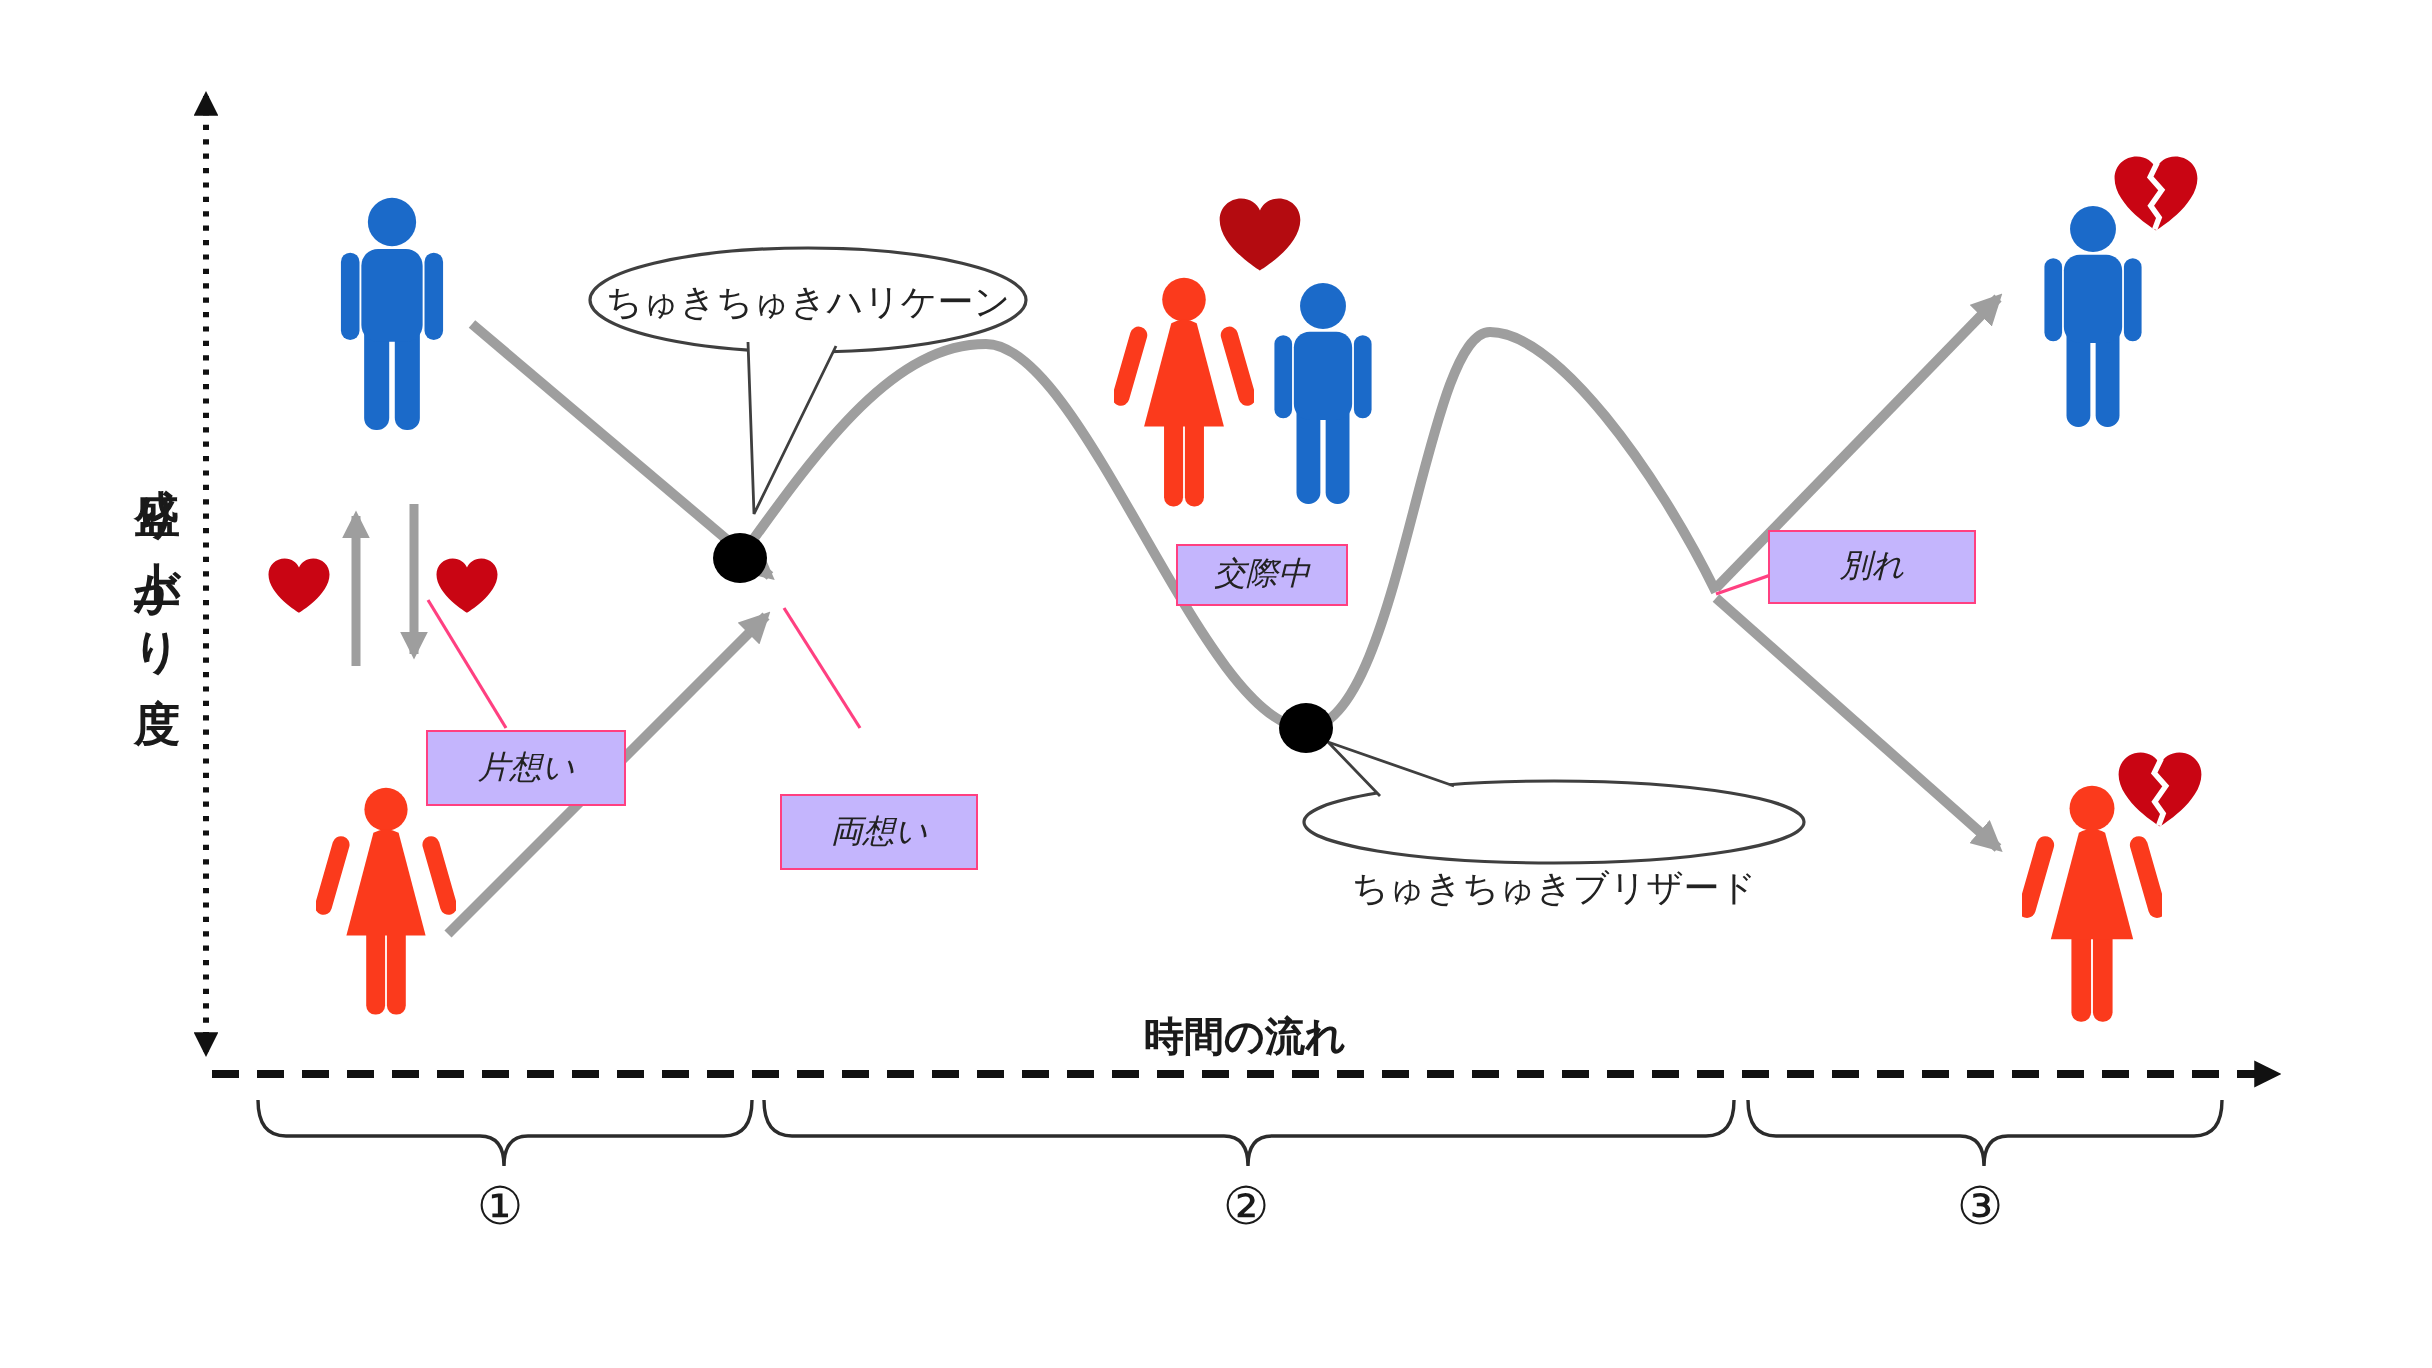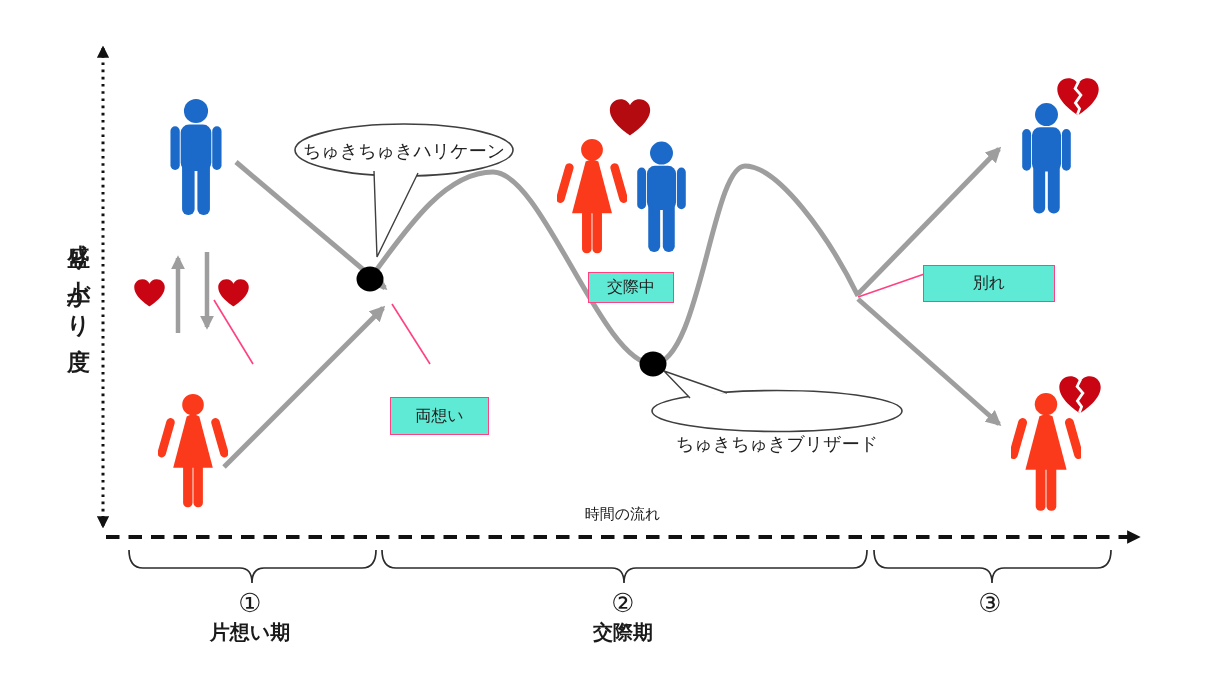"交際中" .tagbox { background: #5eead4 -> #c4b5fd; font-style: none -> italic }
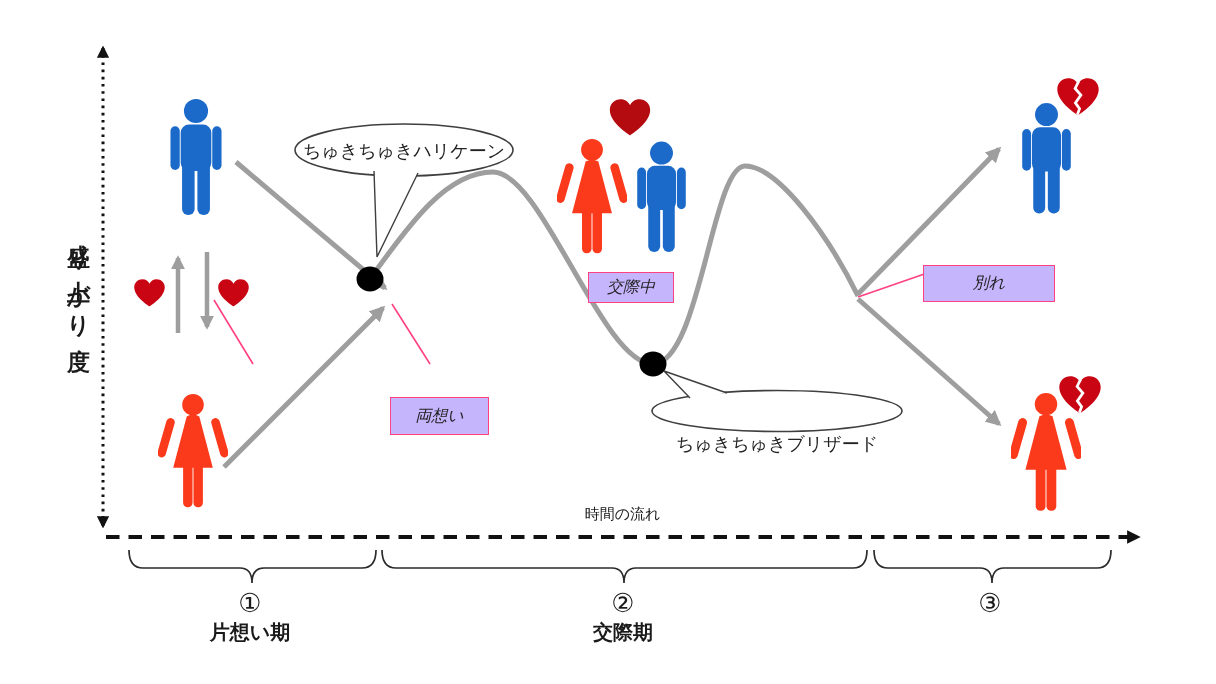"別れ" div.abs { left: 923px -> 884px; width: 132px -> 104px }
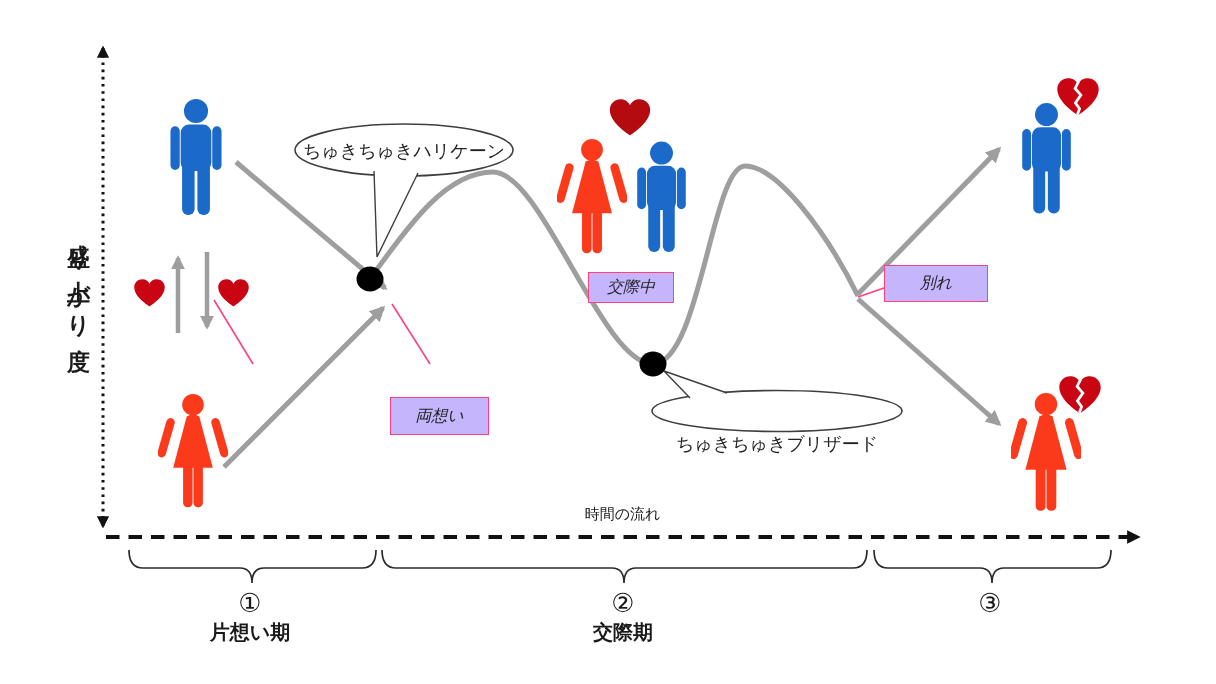"片想い" div.abs { html: none -> <div>片想い</div> }
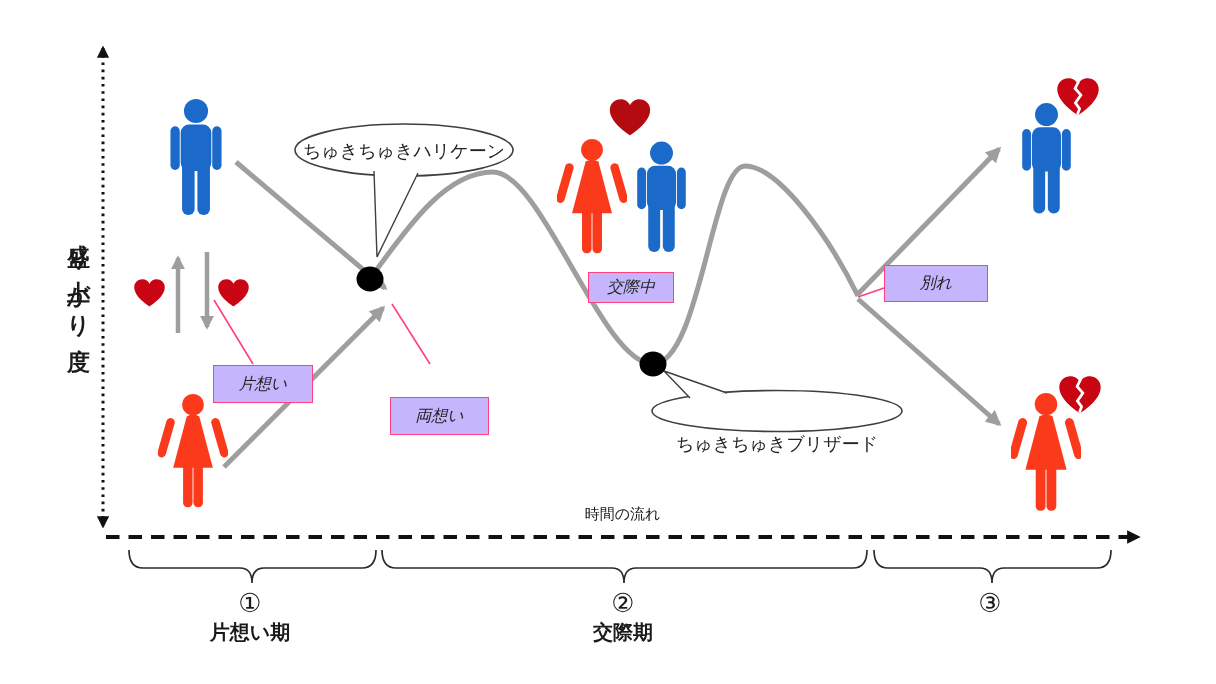"時間の流れ" .xlabel { font-size: 15px -> 20px; font-weight: 400 -> 700 }
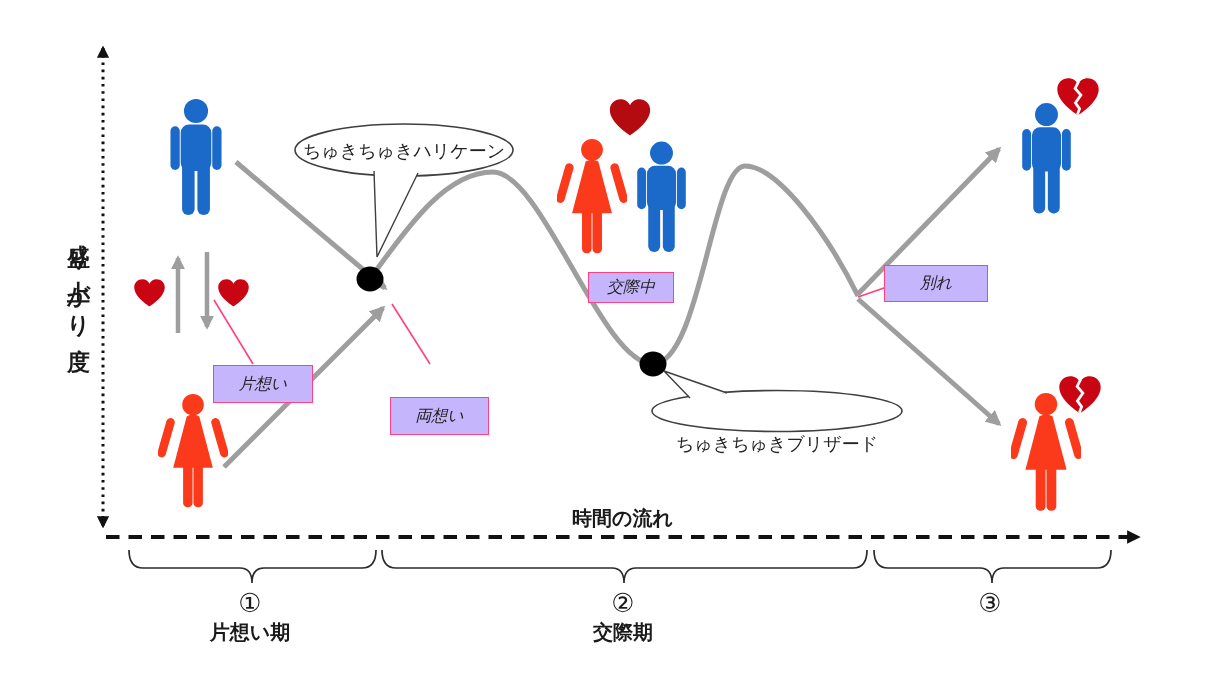"片想い期" div.nm { html: <div>片想い期</div> -> none }
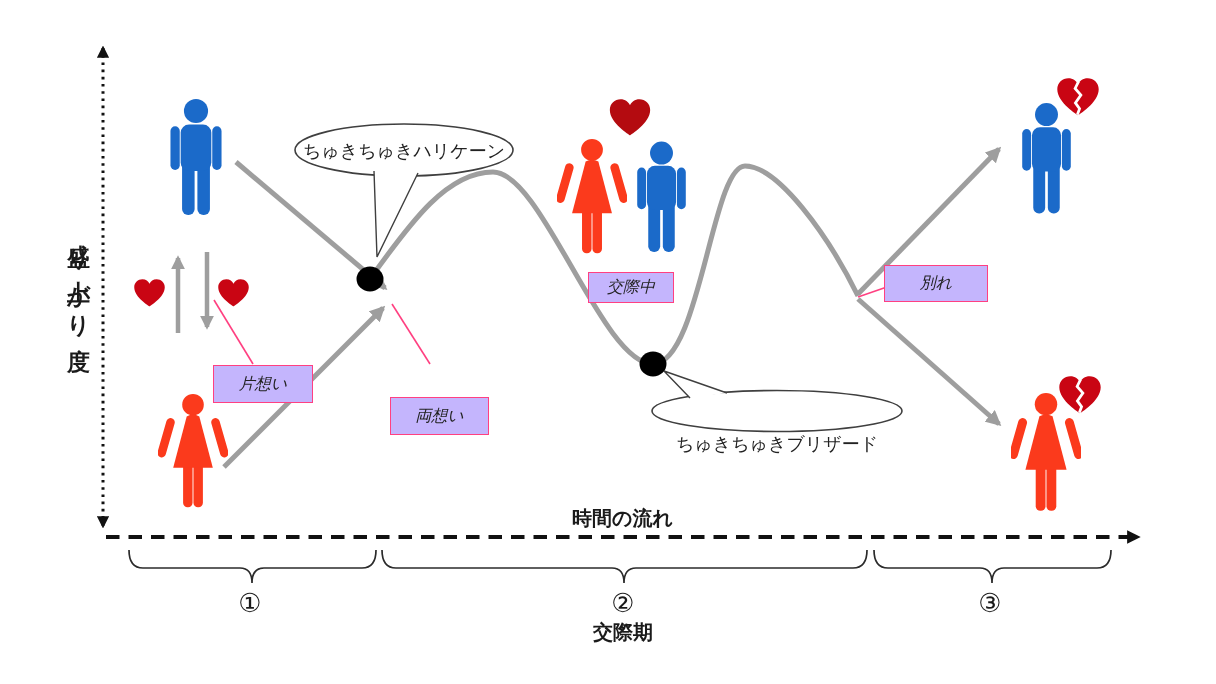"交際期" div.nm { html: <div>交際期</div> -> none }
